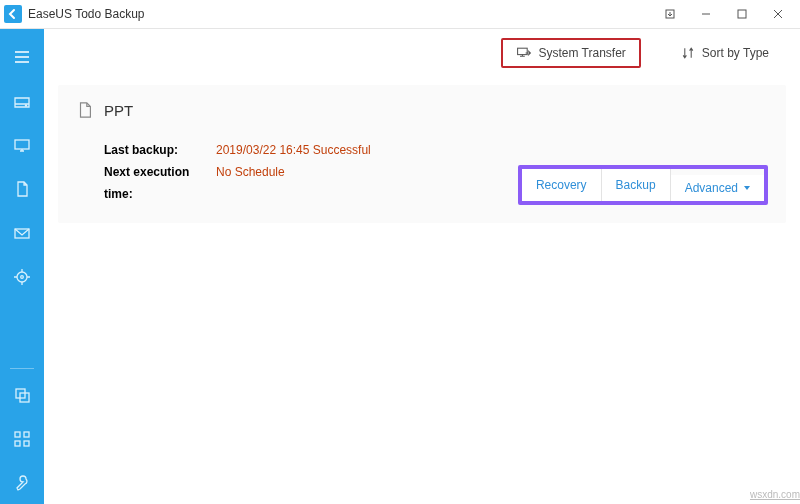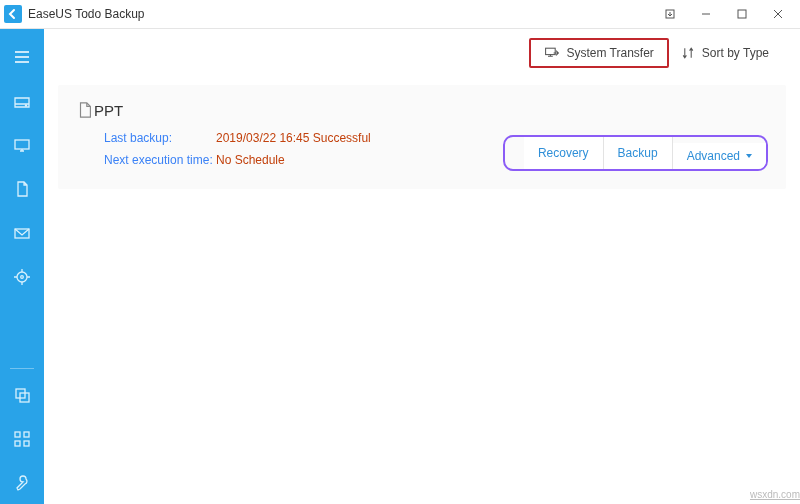"System Transfer" .toolbar { gap: none -> 28px }
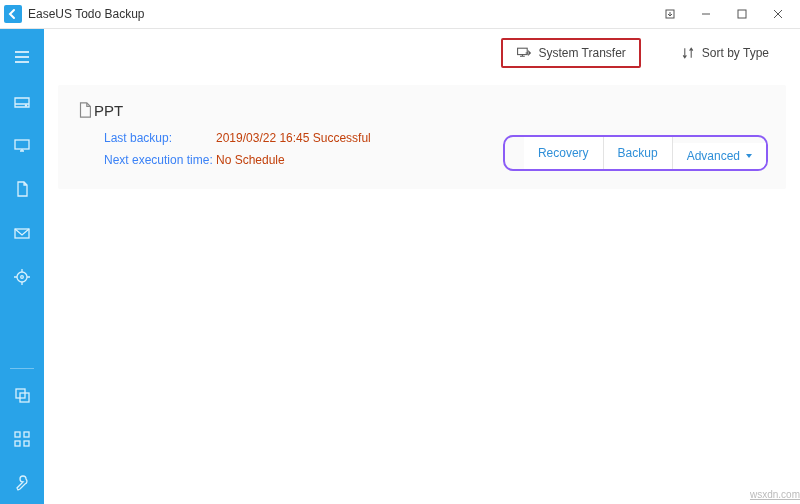"PPT" .card-head { gap: 0 -> 10px; margin-bottom: 8px -> 20px }
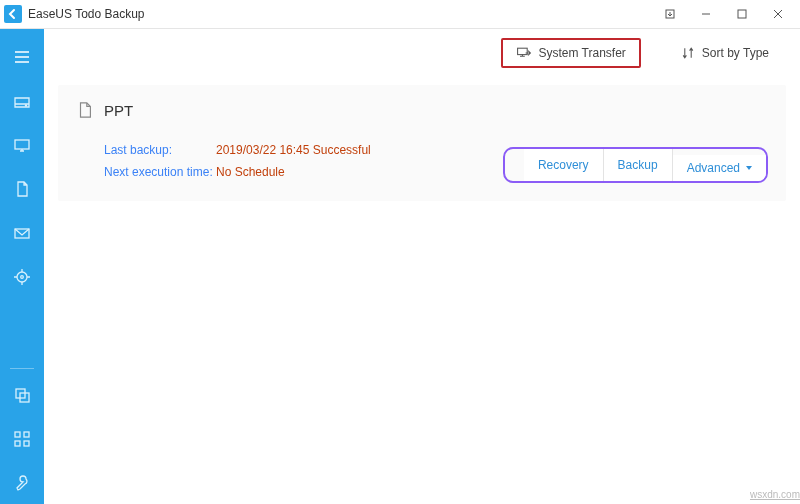"Last backup:" .info-row .label { color: #3b82f6 -> #000000; font-weight: none -> bold }
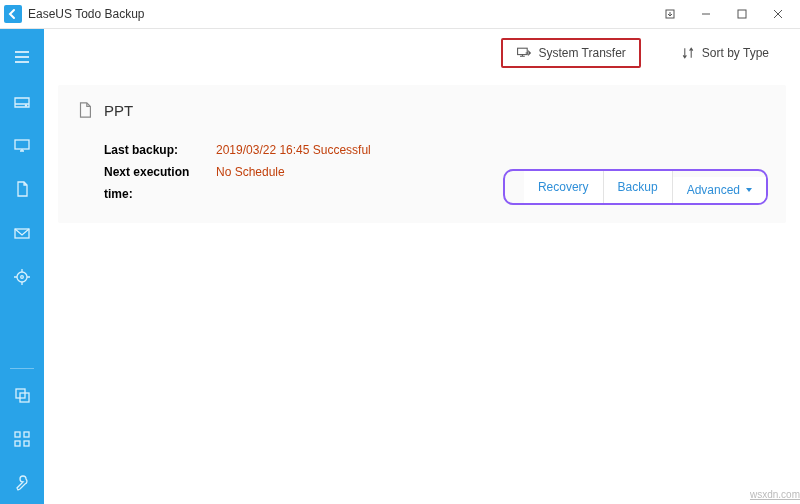"Recovery" .action-group { border: 2px solid #8b5cf6 -> 4px solid #8b5cf6; border-radius: 10px -> 2px; padding-left: 19px -> none }
